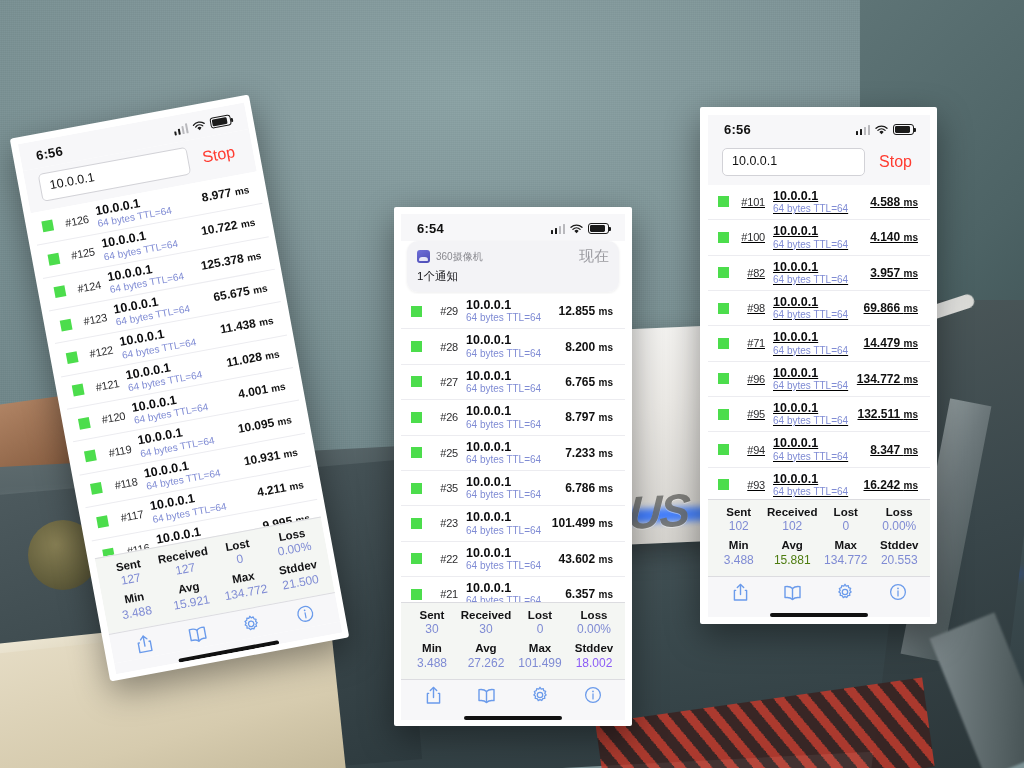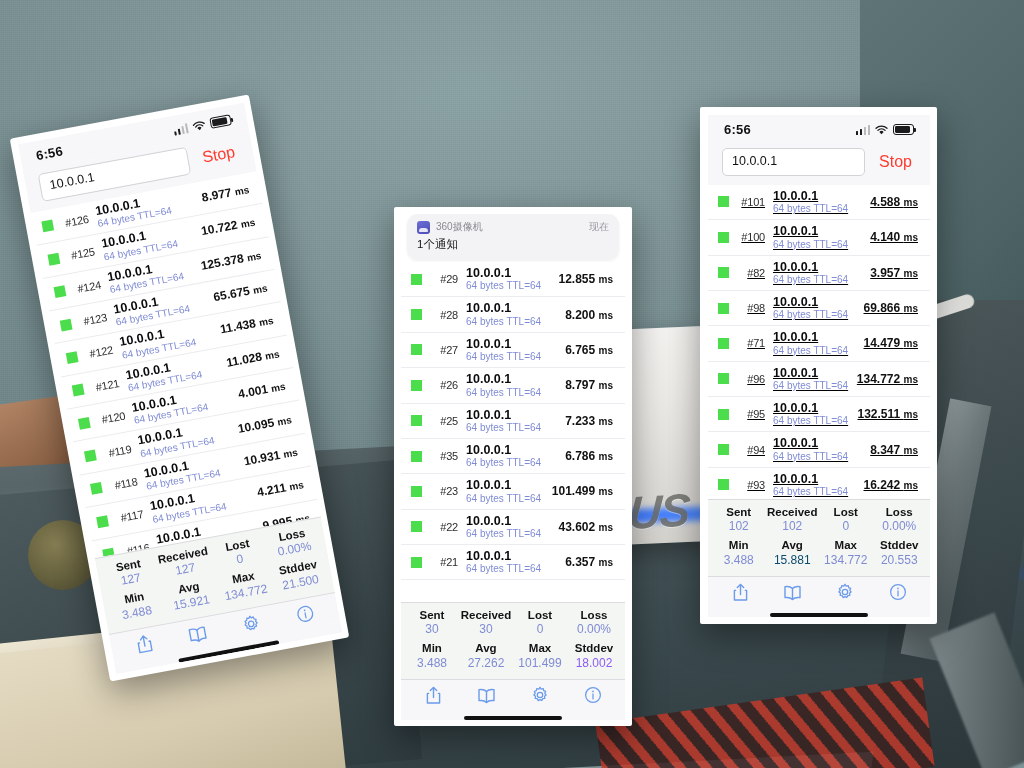"6:54" div.statusbar { html: none -> <div> <span>6:54</span> <span> <span> <i></i> <i></i> <i></i> <i></i> </span> <span> <svg> <path></path> <path></path> <path></path> </svg> </span> <span> <i></i> </span> </span> </div> }
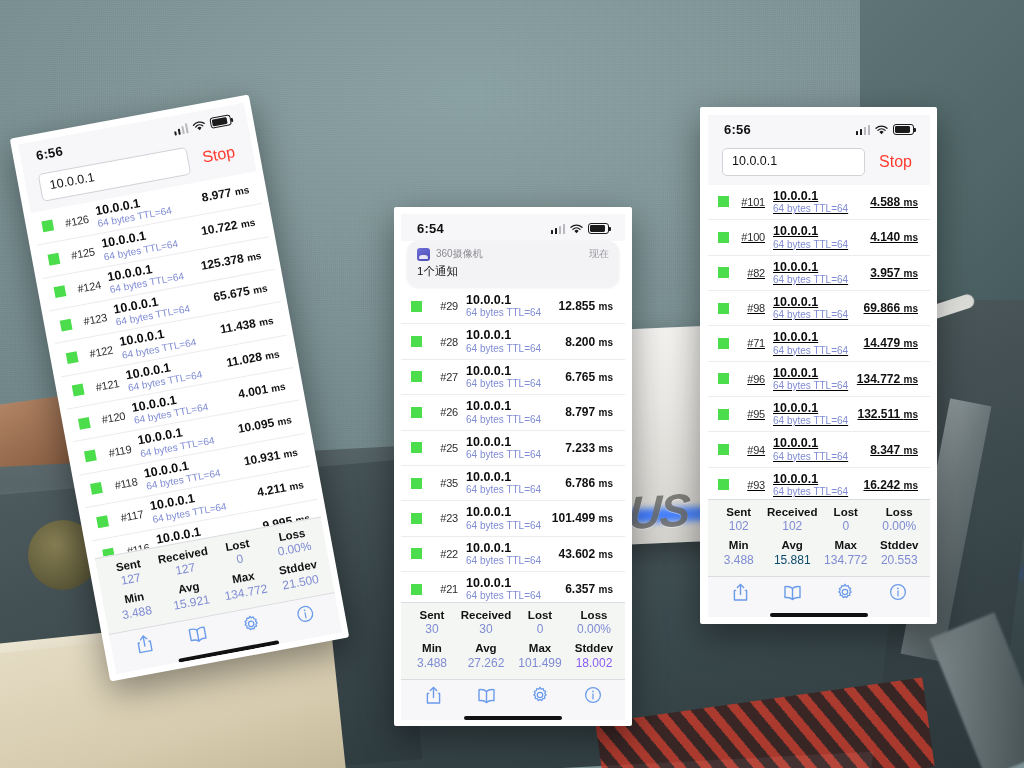"现在" .notif-time { font-size: 10px -> 15px }
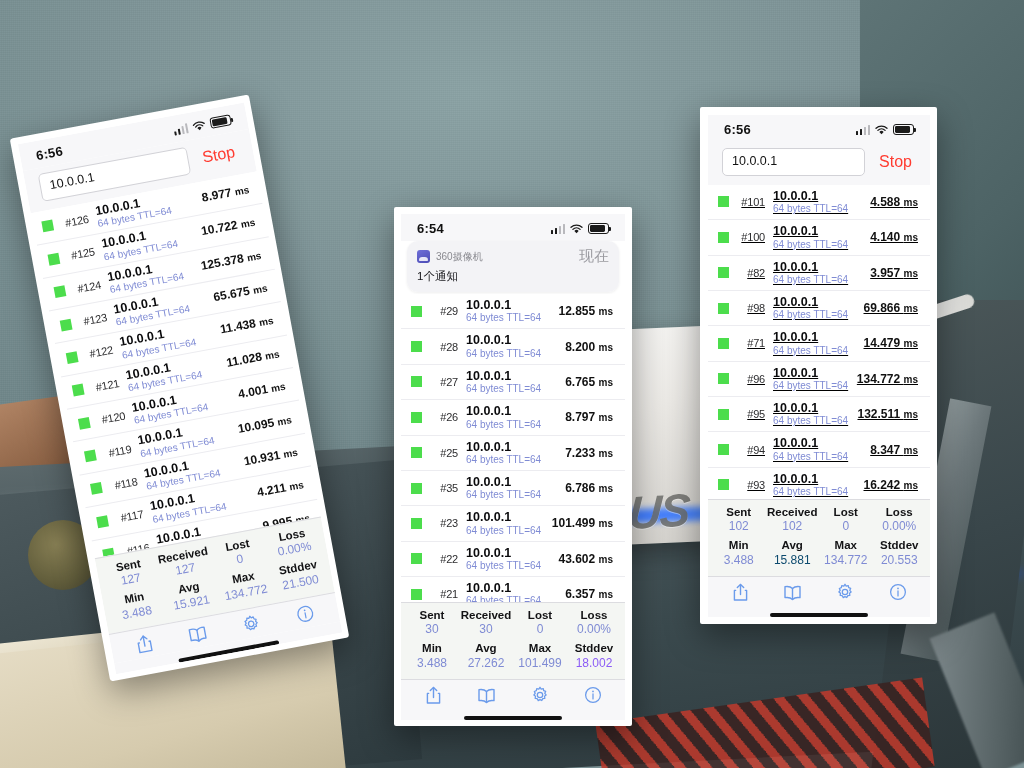"15.881" div.statvalue { color: #0c4a6e -> #4d7c0f }
